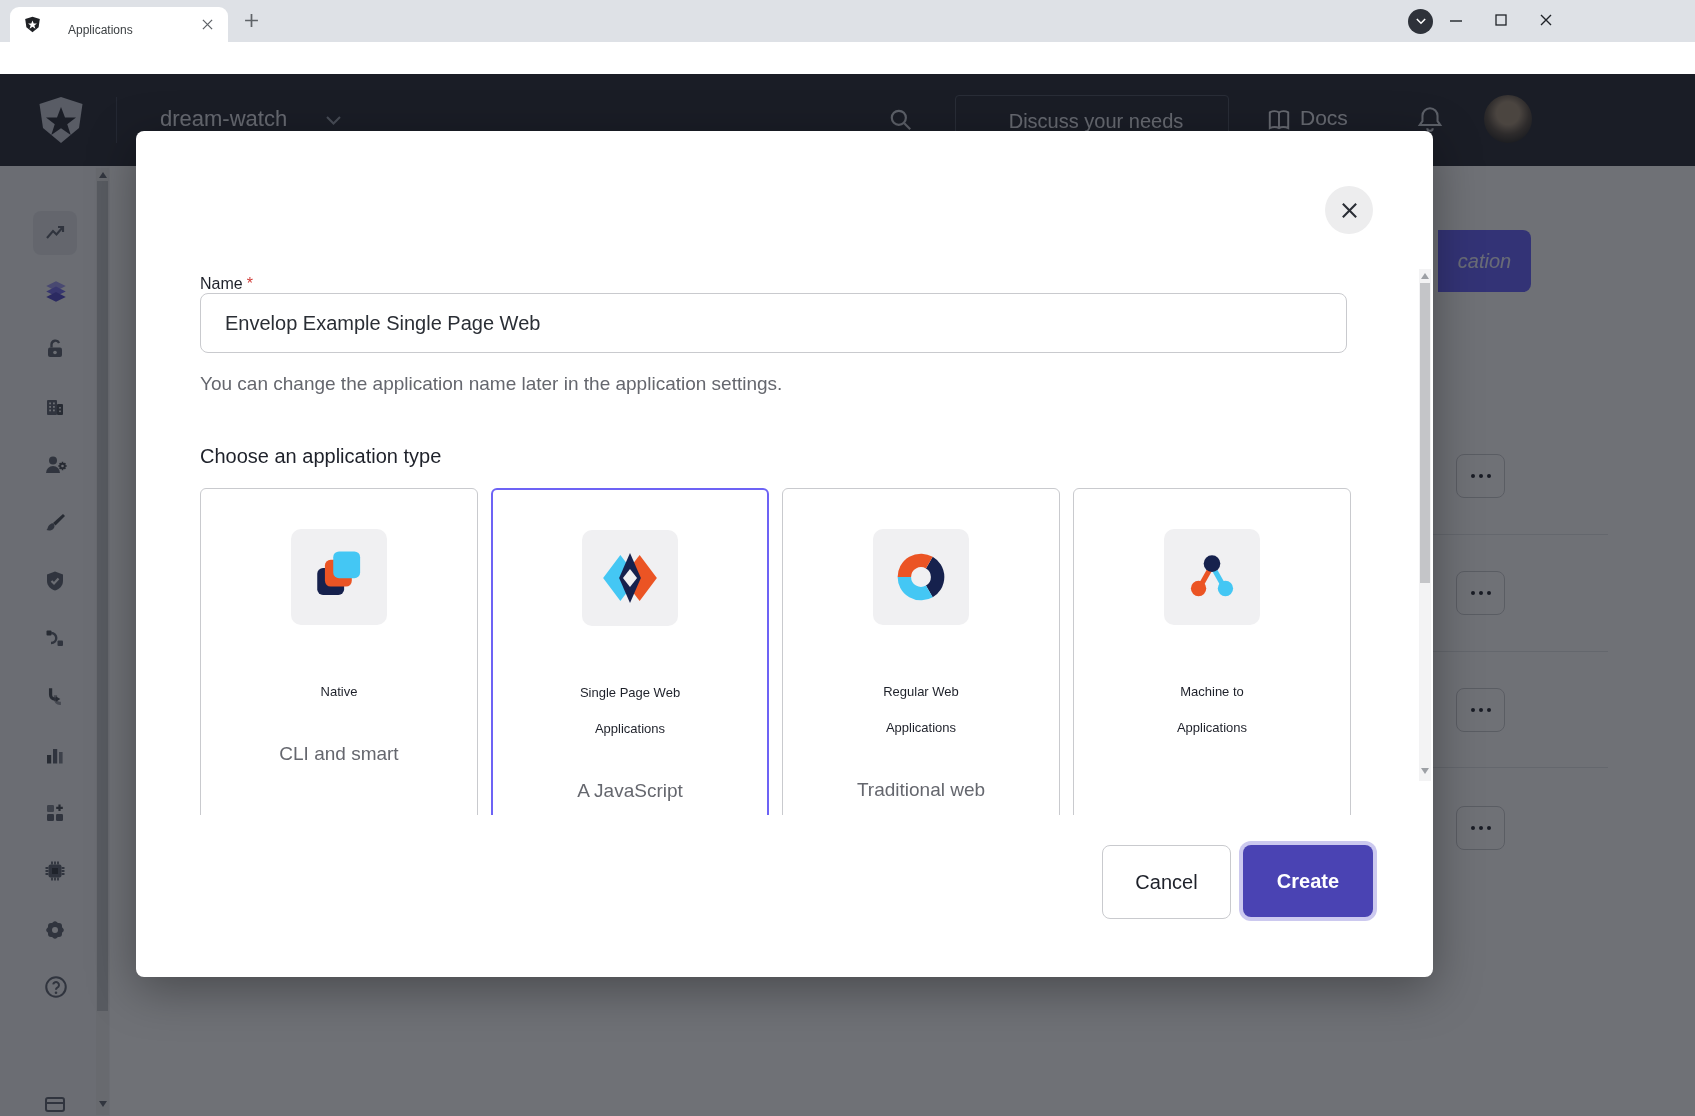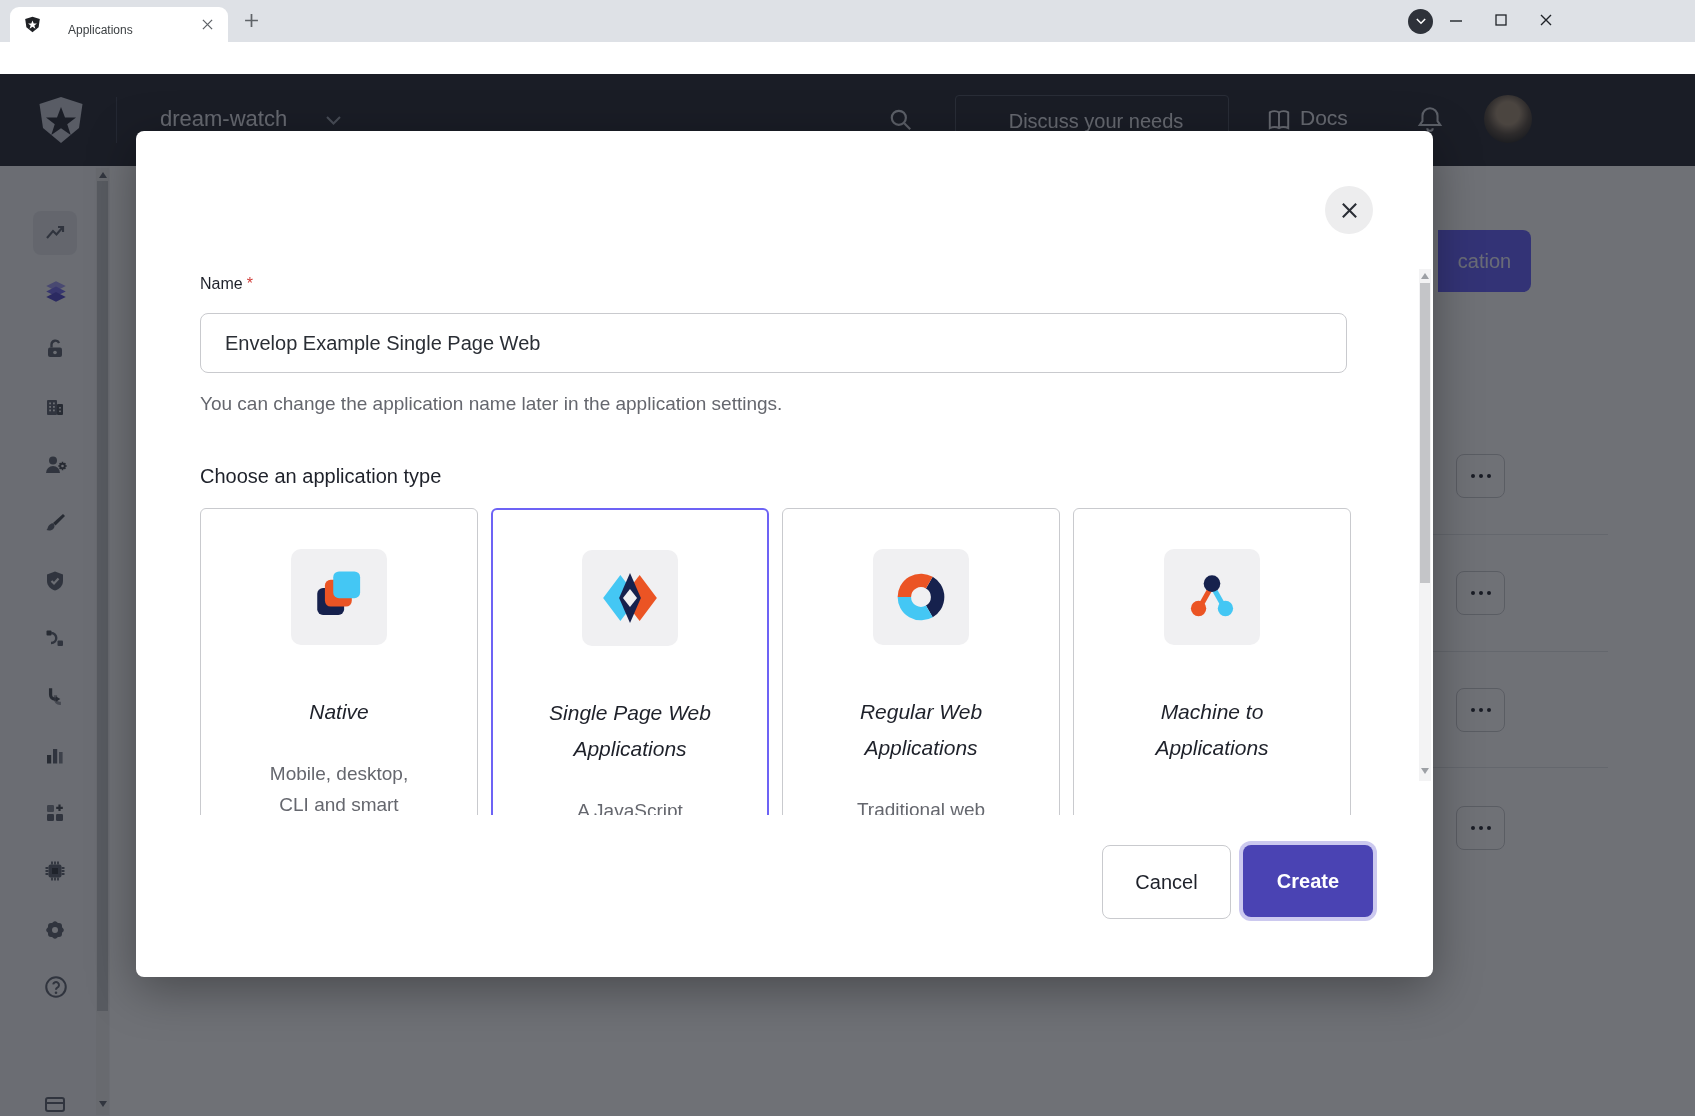"cation" .cation-btn { font-style: none -> italic }
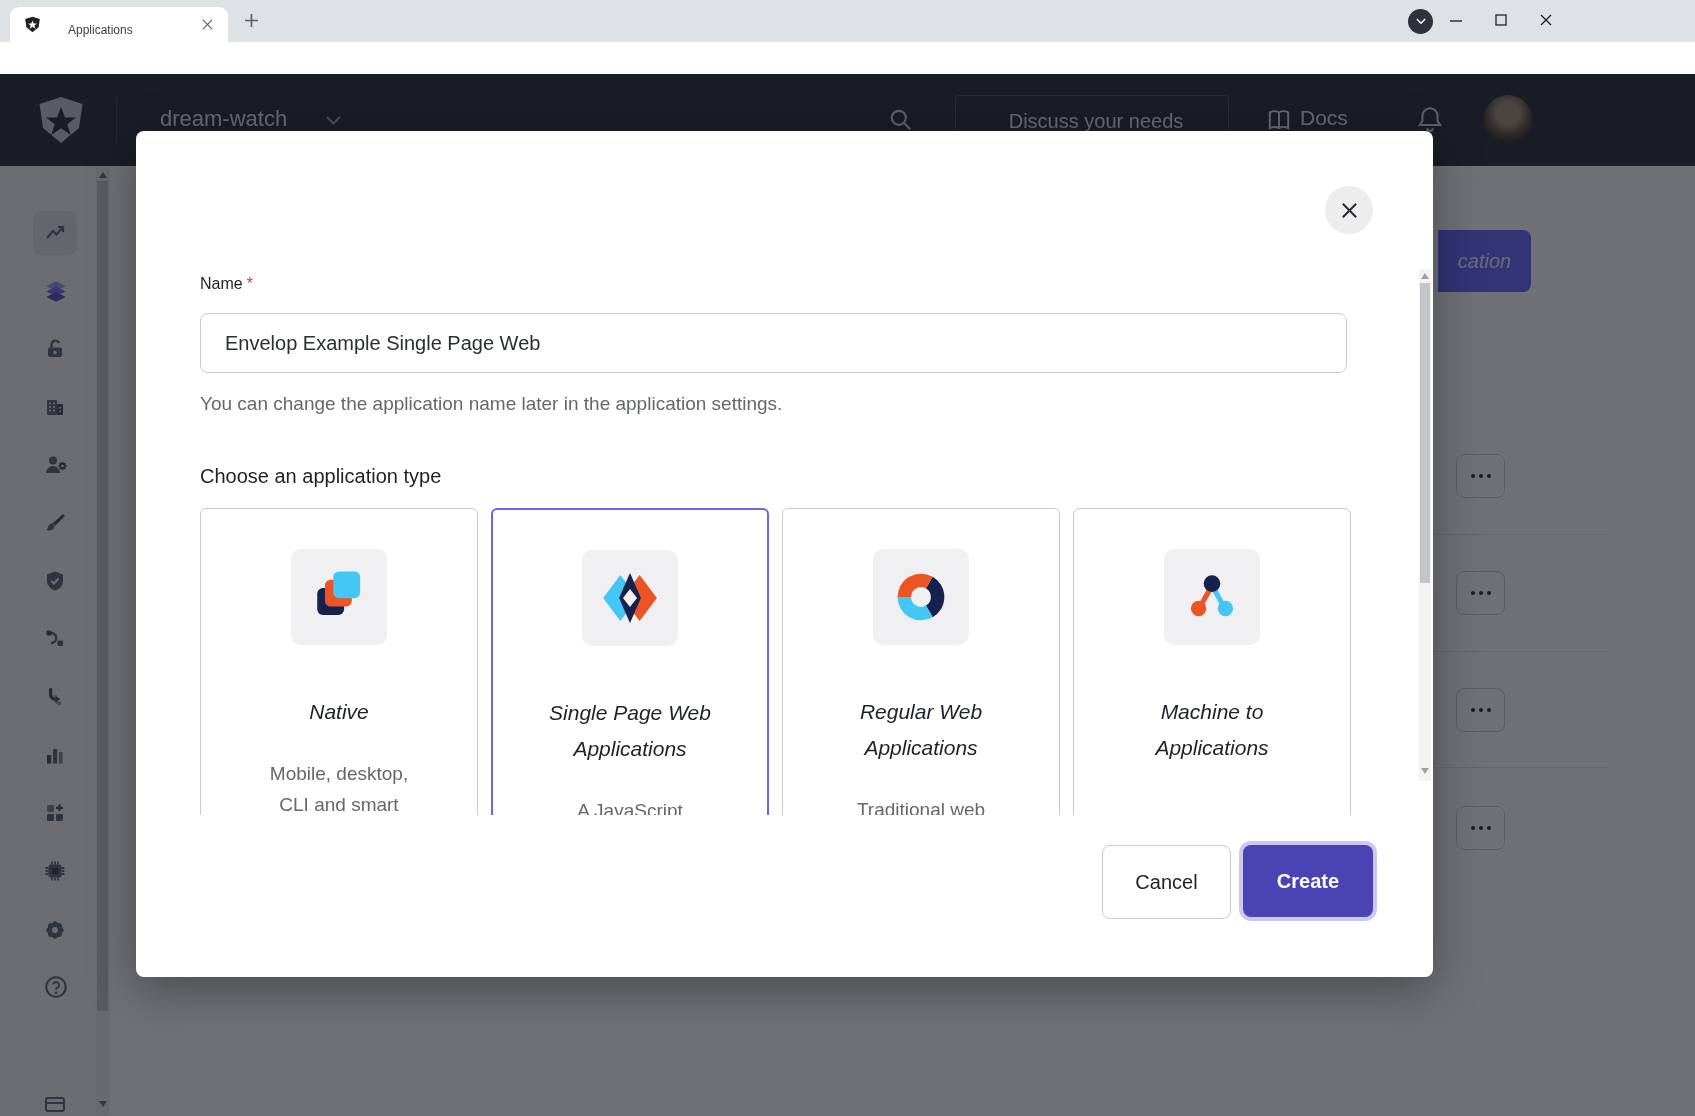"Envelop Example Single Page Web" .name-input { margin-top: 20px -> none }
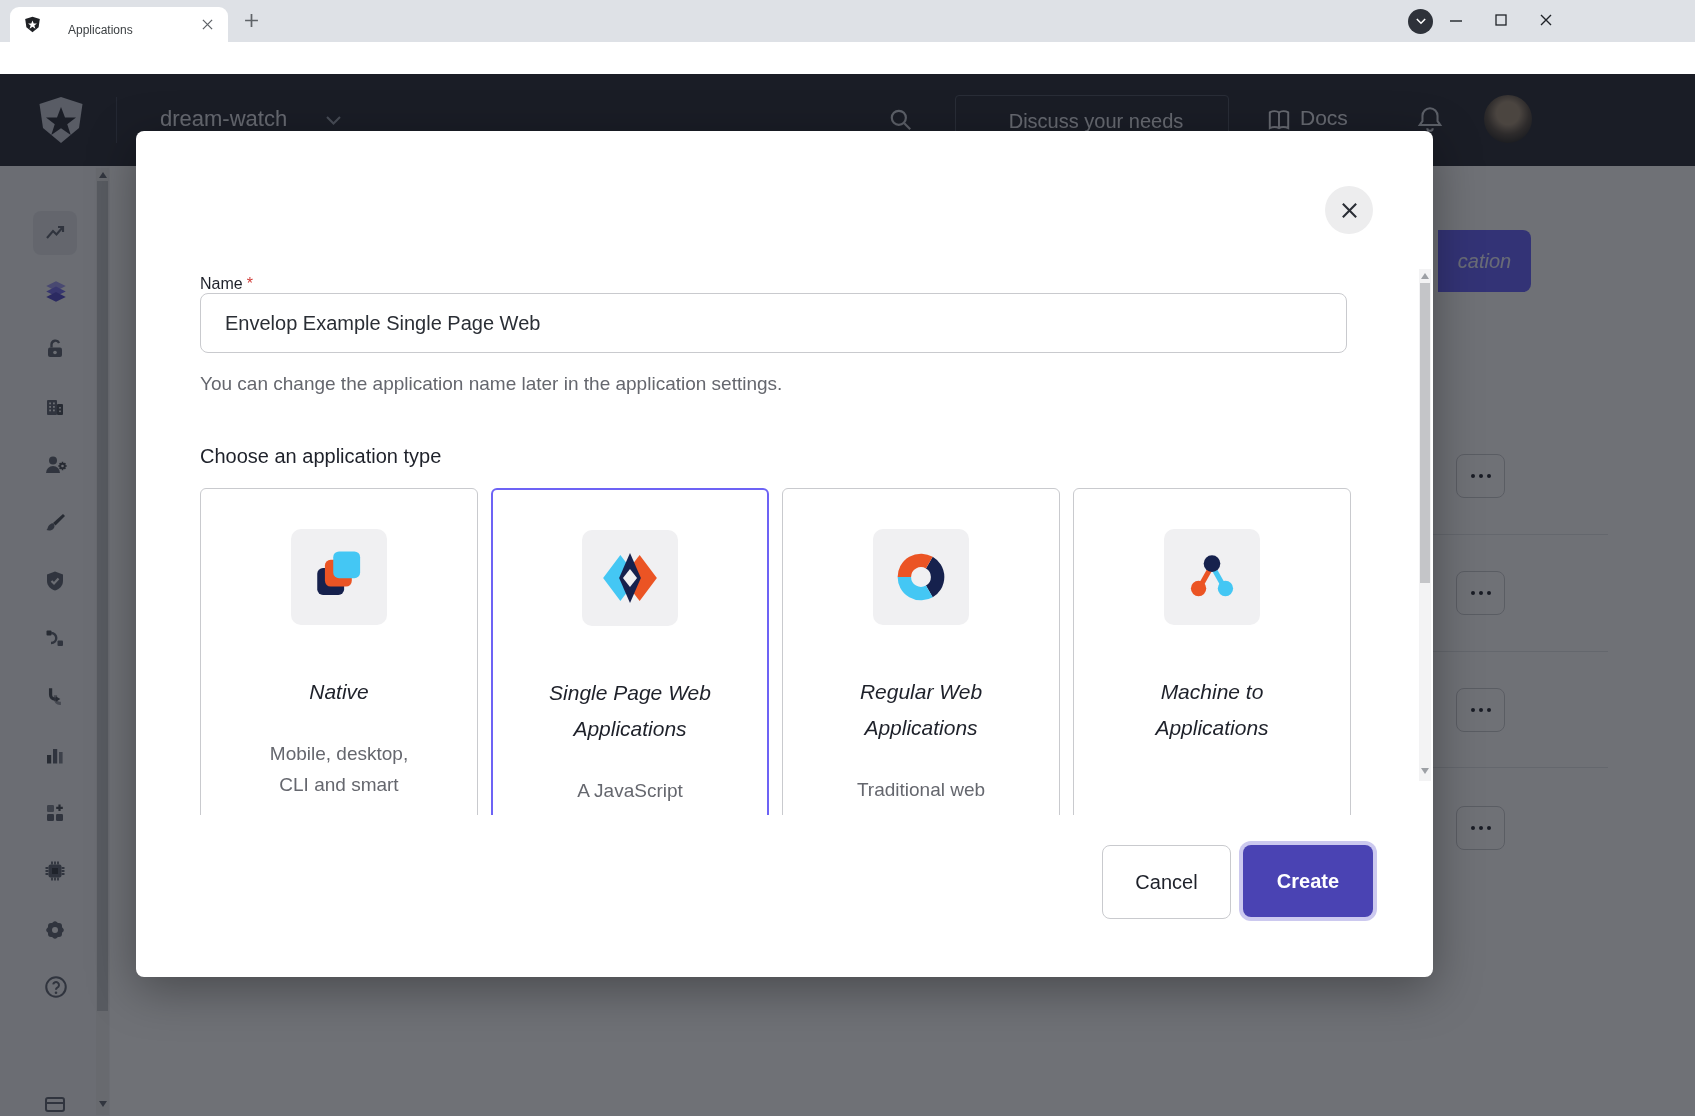"Native" .card-title { font-size: 21px -> 13px; font-style: italic -> none }
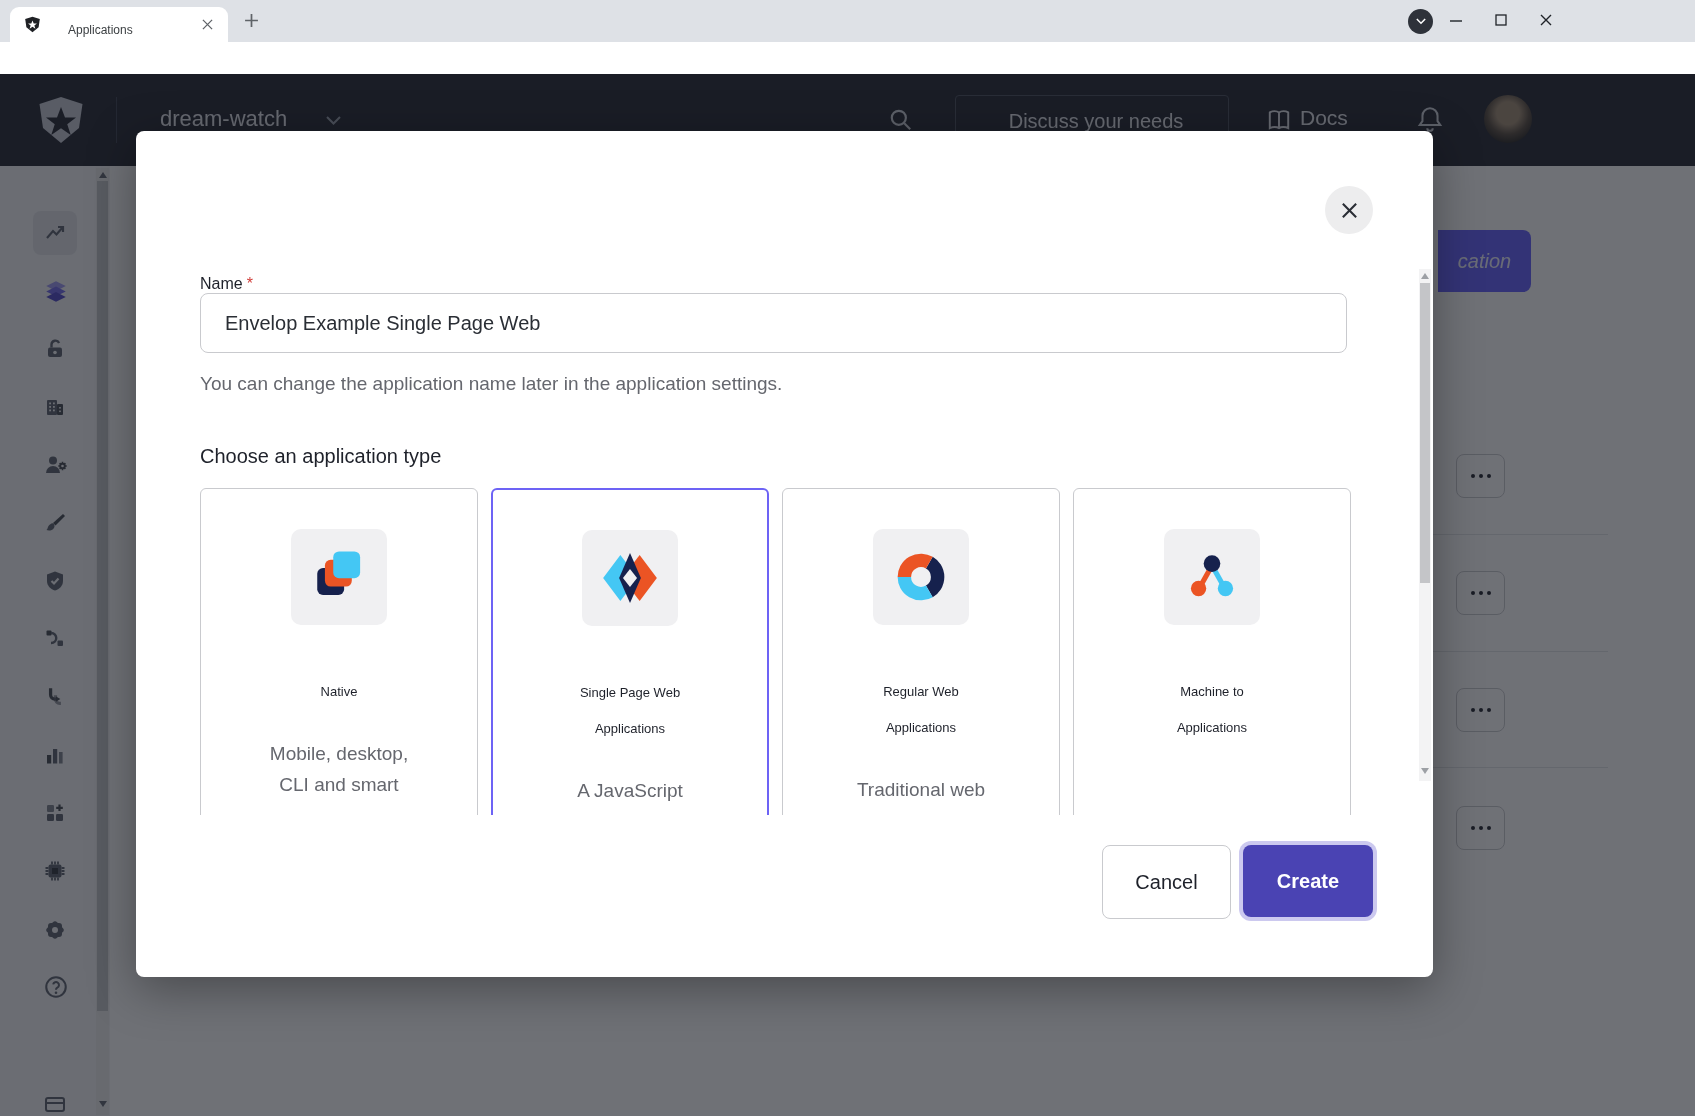"Mobile, desktop," div { html: <div>Mobile, desktop,</div> -> none }
